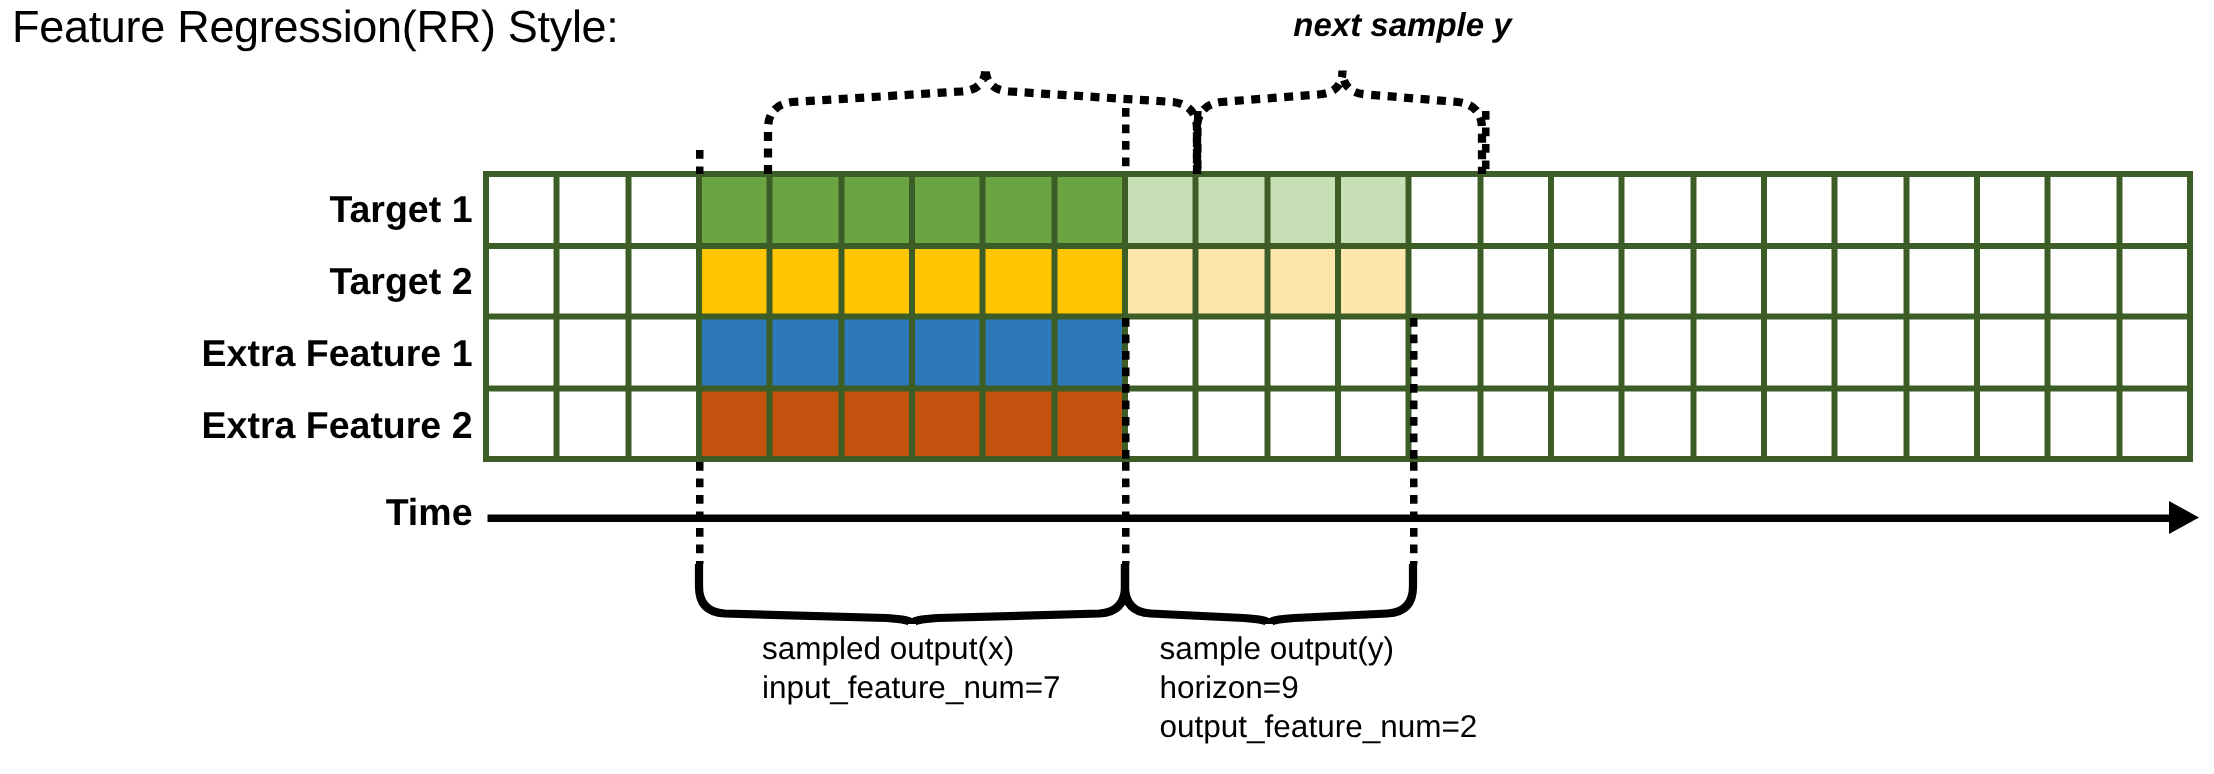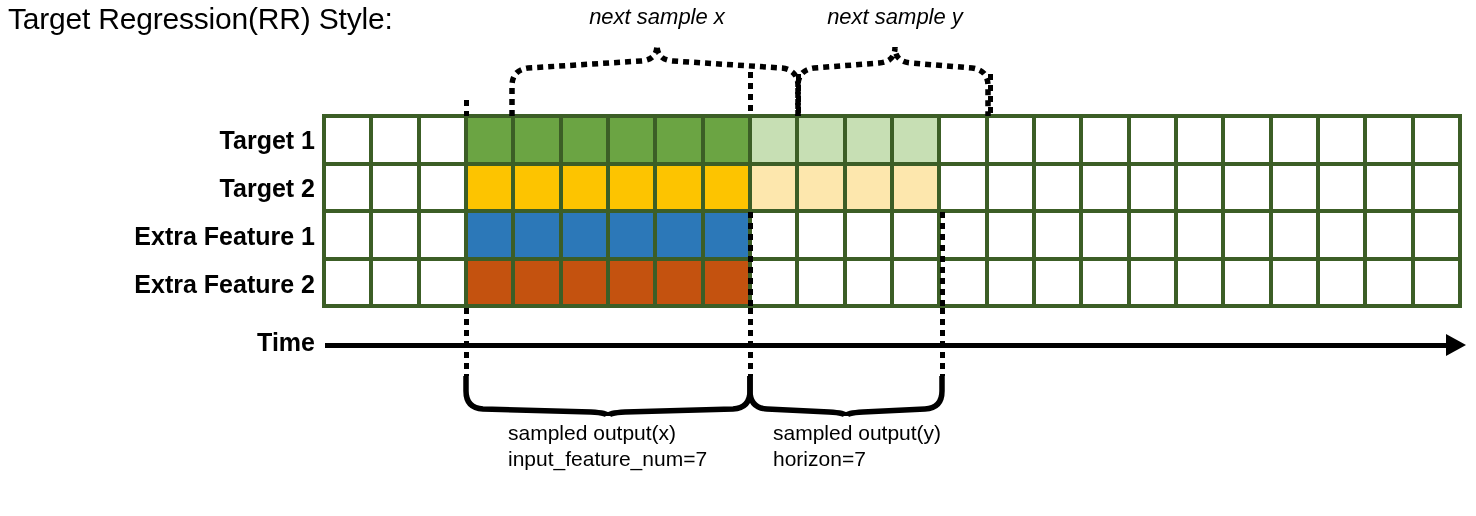"Target Regression(RR) Style:" div { text: Target -> Feature }
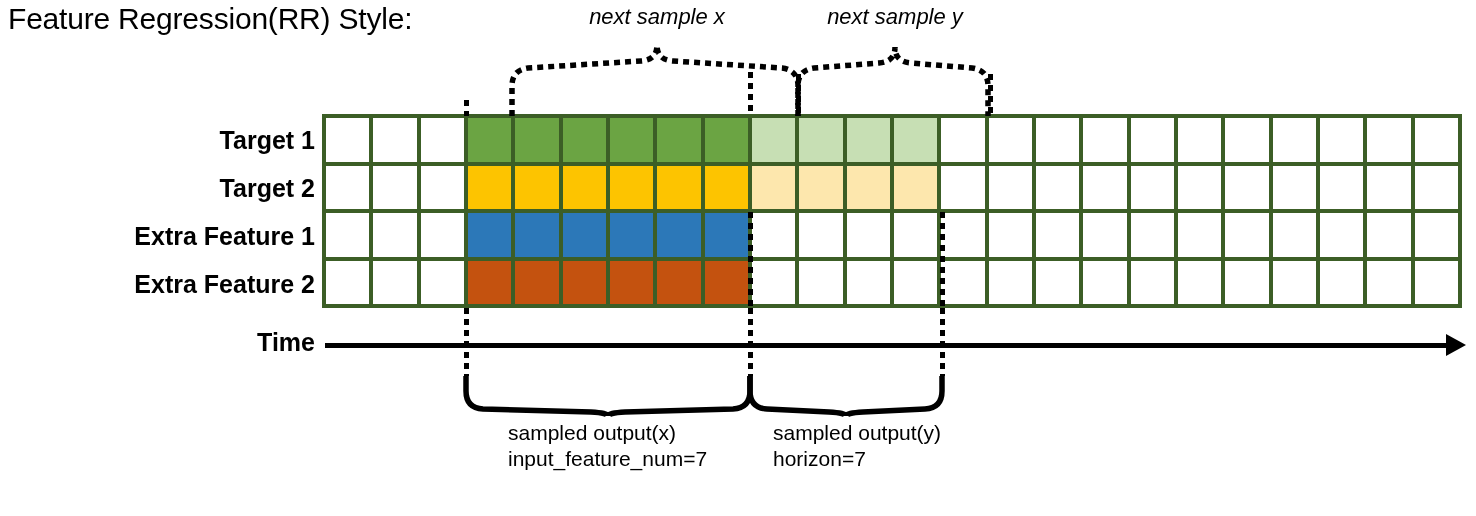"next sample x" div.top-note { html: <div>next sample x</div> -> none }
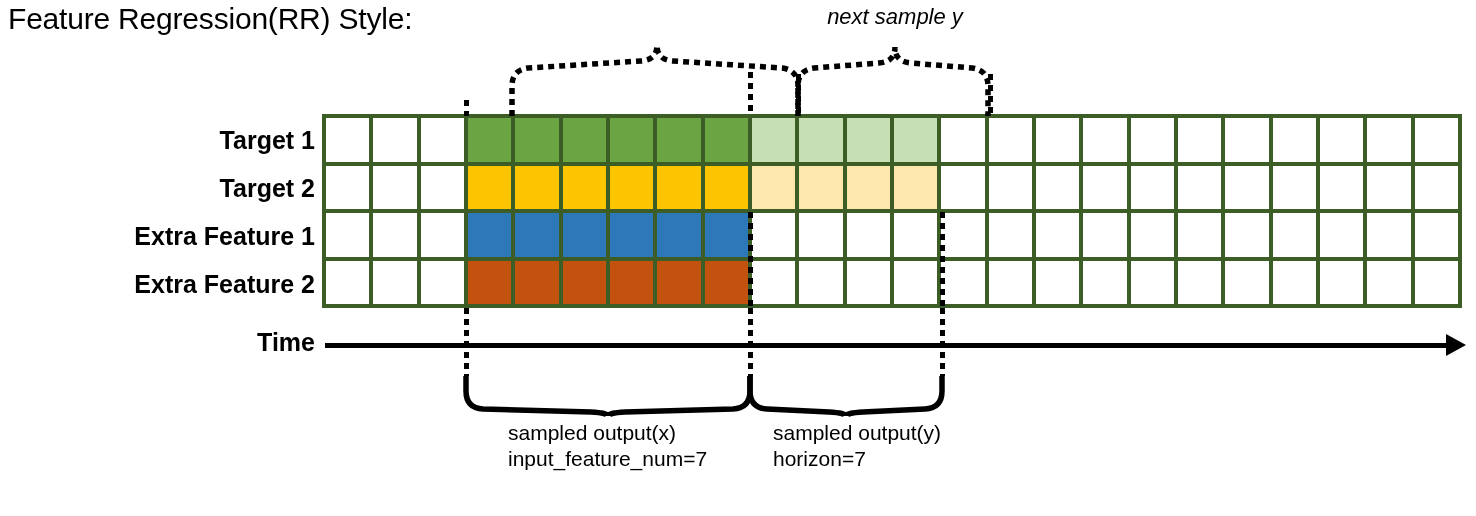"next sample y" #note-y { font-weight: none -> bold; left: 770px -> 810px }
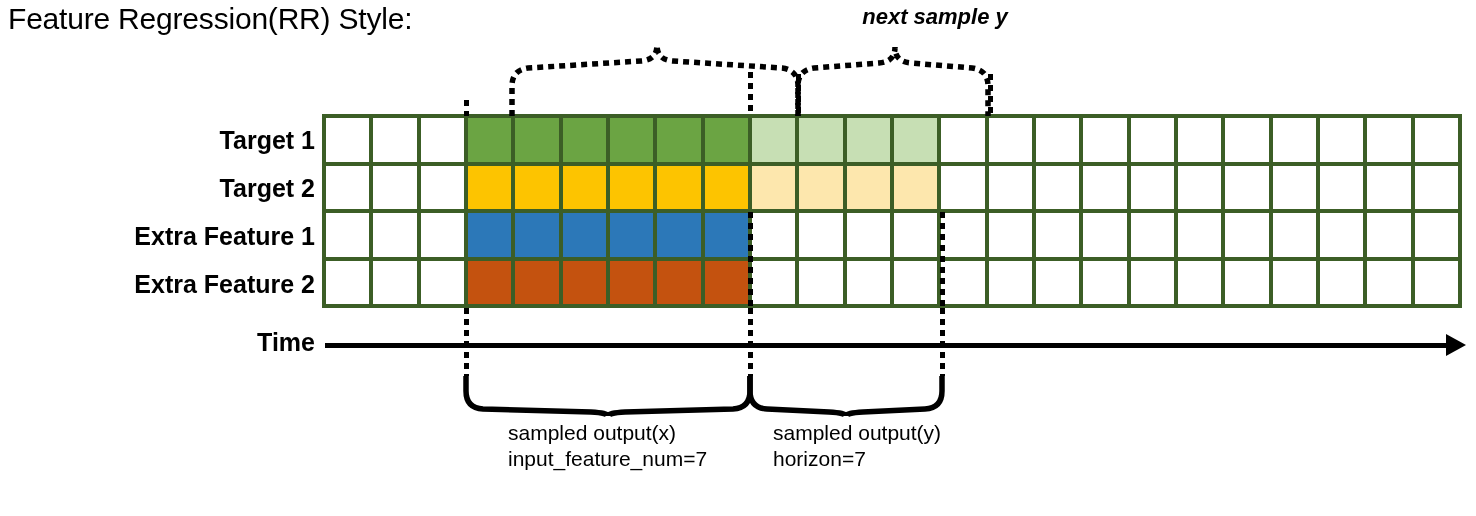"sampled output(y)" div { text: sampled -> sample }
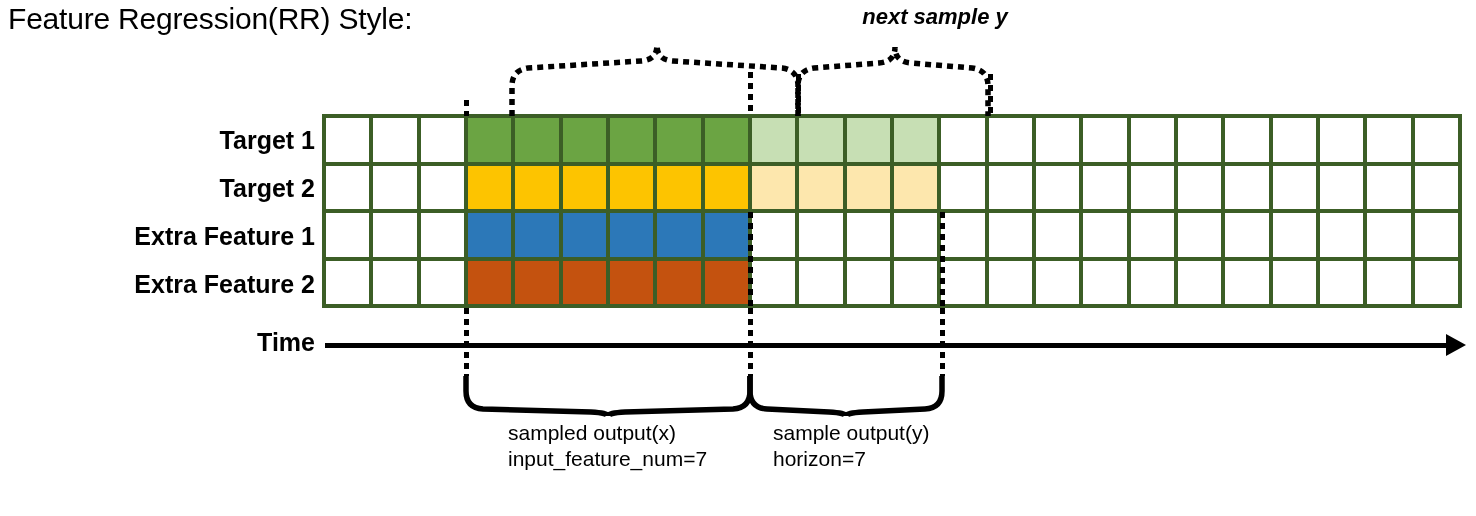"horizon=7" div { text: 7 -> 9 }
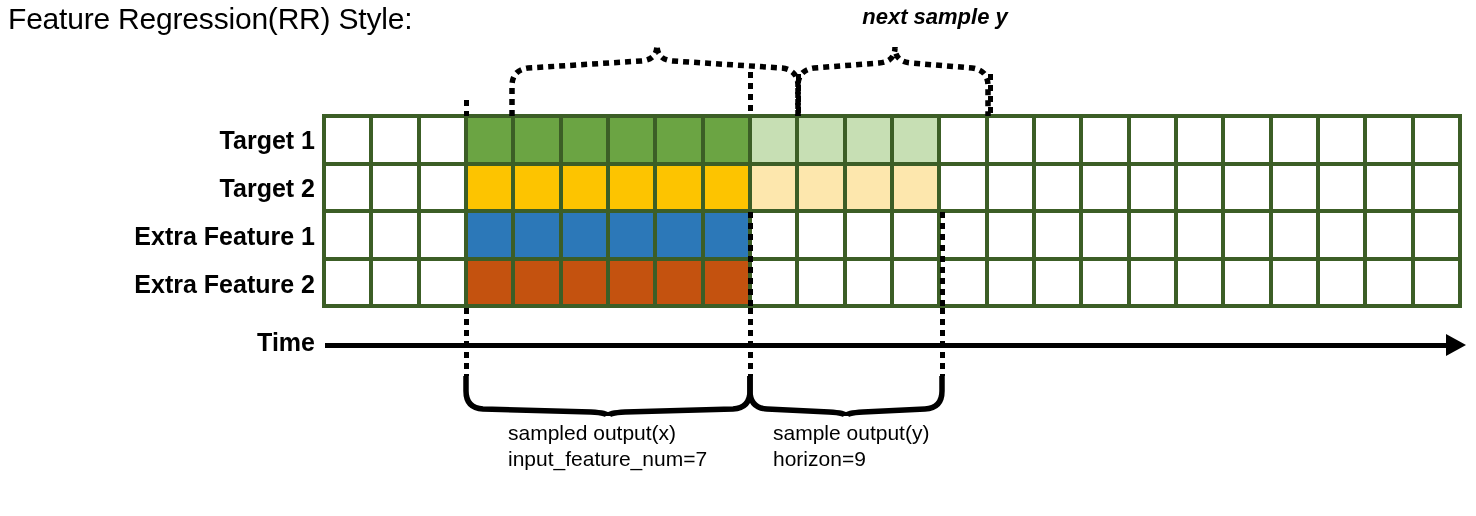"output_feature_num=2" div { html: none -> <div>output_feature_num=2</div> }
